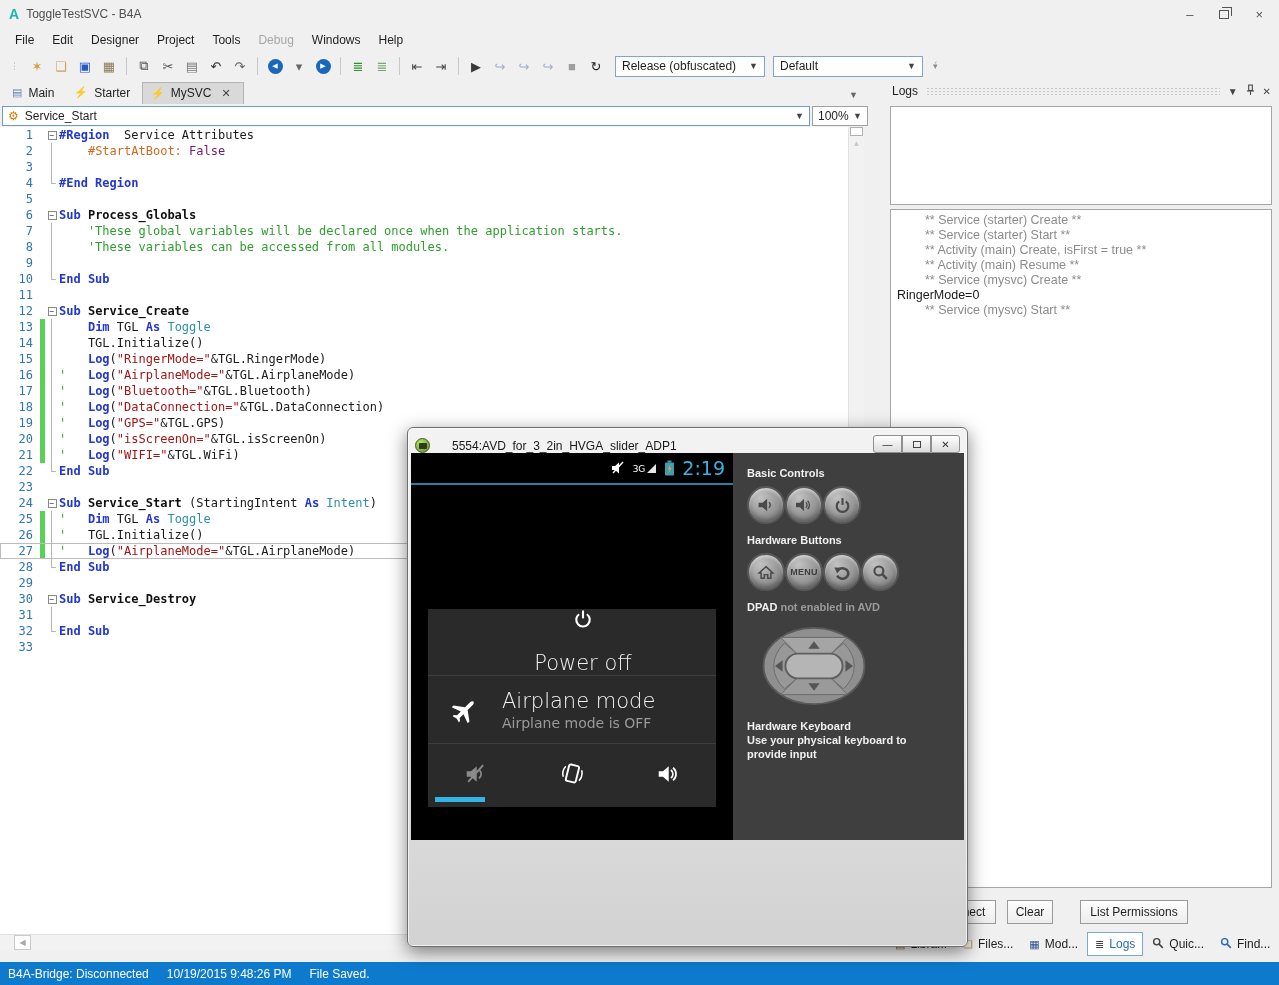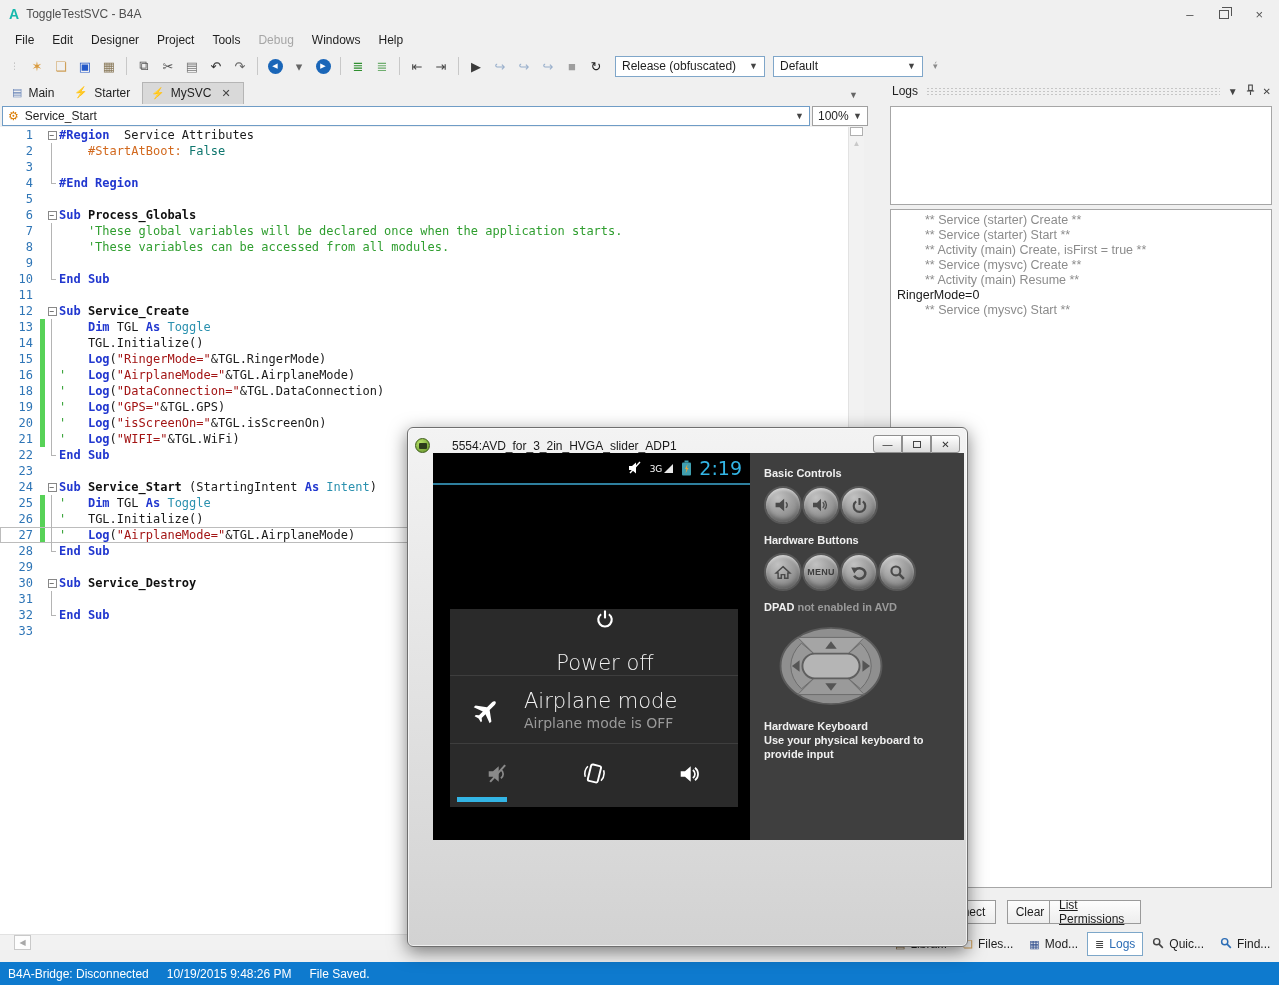"False" .v { color: #0f766e -> #701a75 }
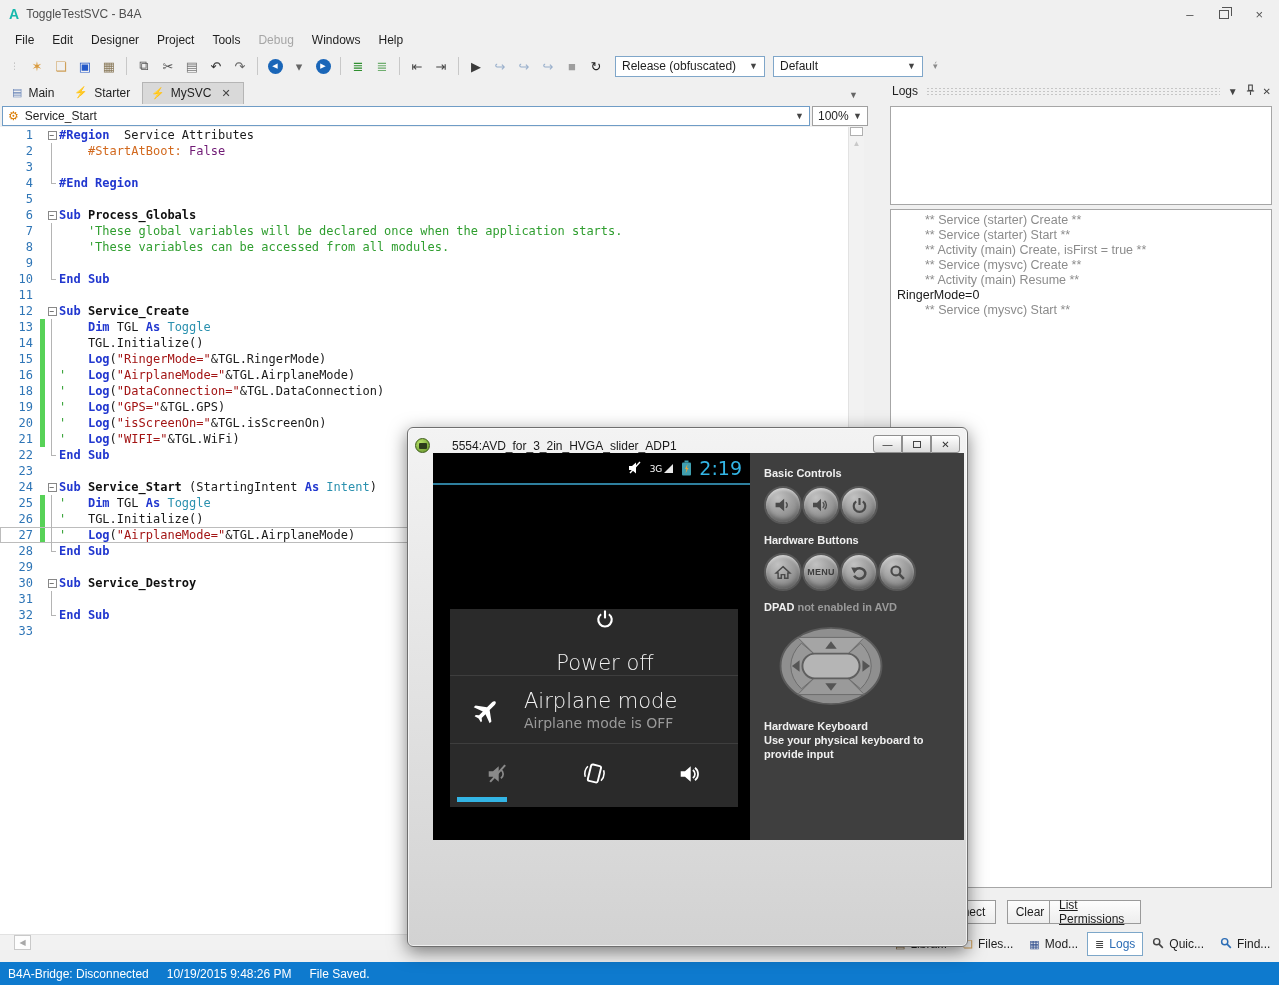"** Service (mysvc) Create **" div.log-entry { order: before "** Activity (main) Resume **" -> after "** Activity (main) Resume **" }
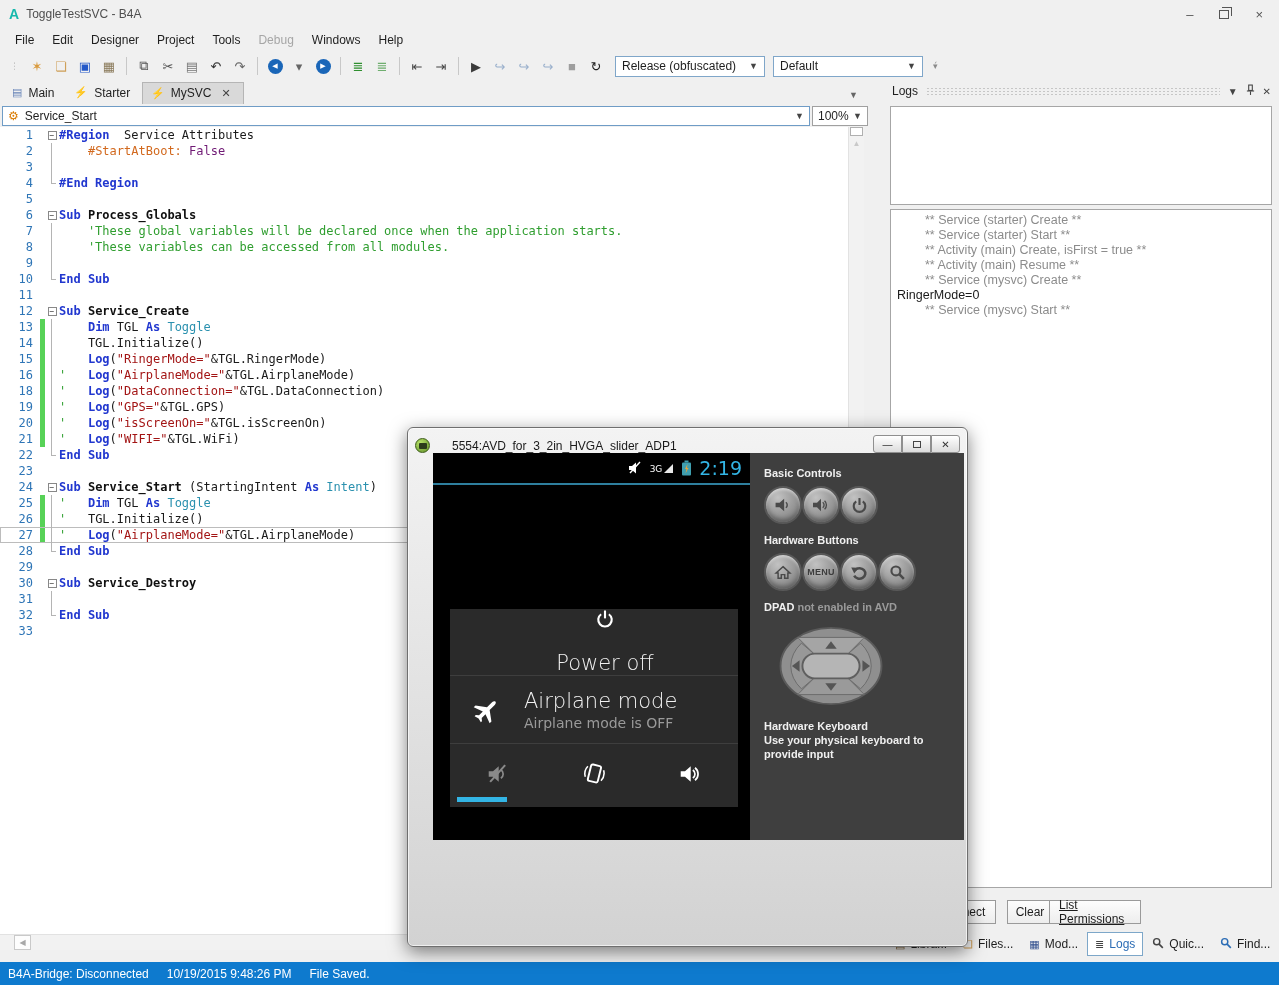"17" div.cl { html: none -> <div><span>17</span><span></span><span></span><span><span>'</span><span> </span><span>Log</span><span>(</span><span>"Bluetooth="</span><span>&amp;TGL.Bluetooth)</span></span></div> }
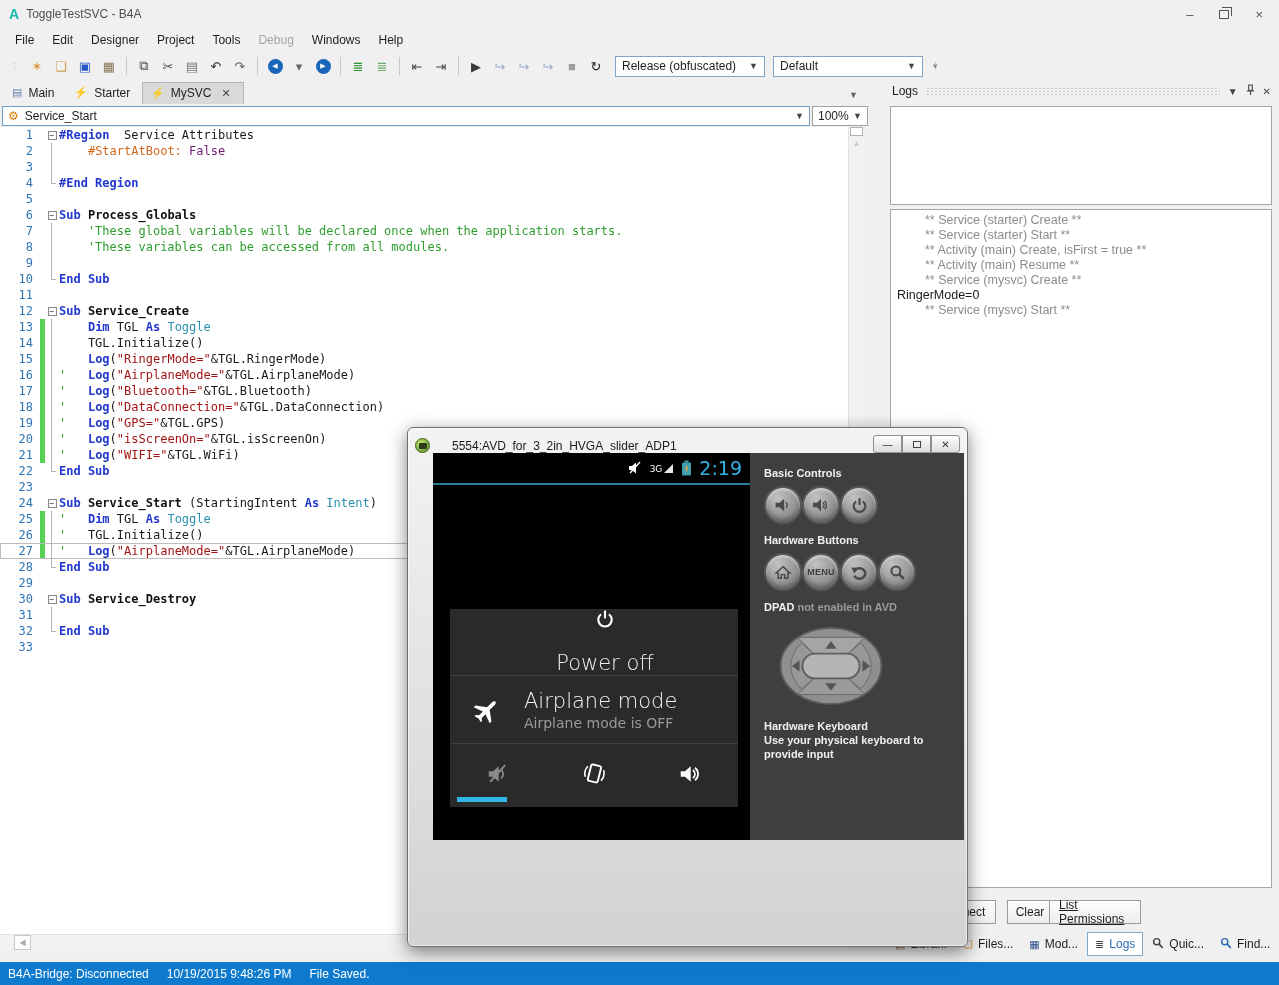"3G" .emu-body { margin-left: 22px -> none }
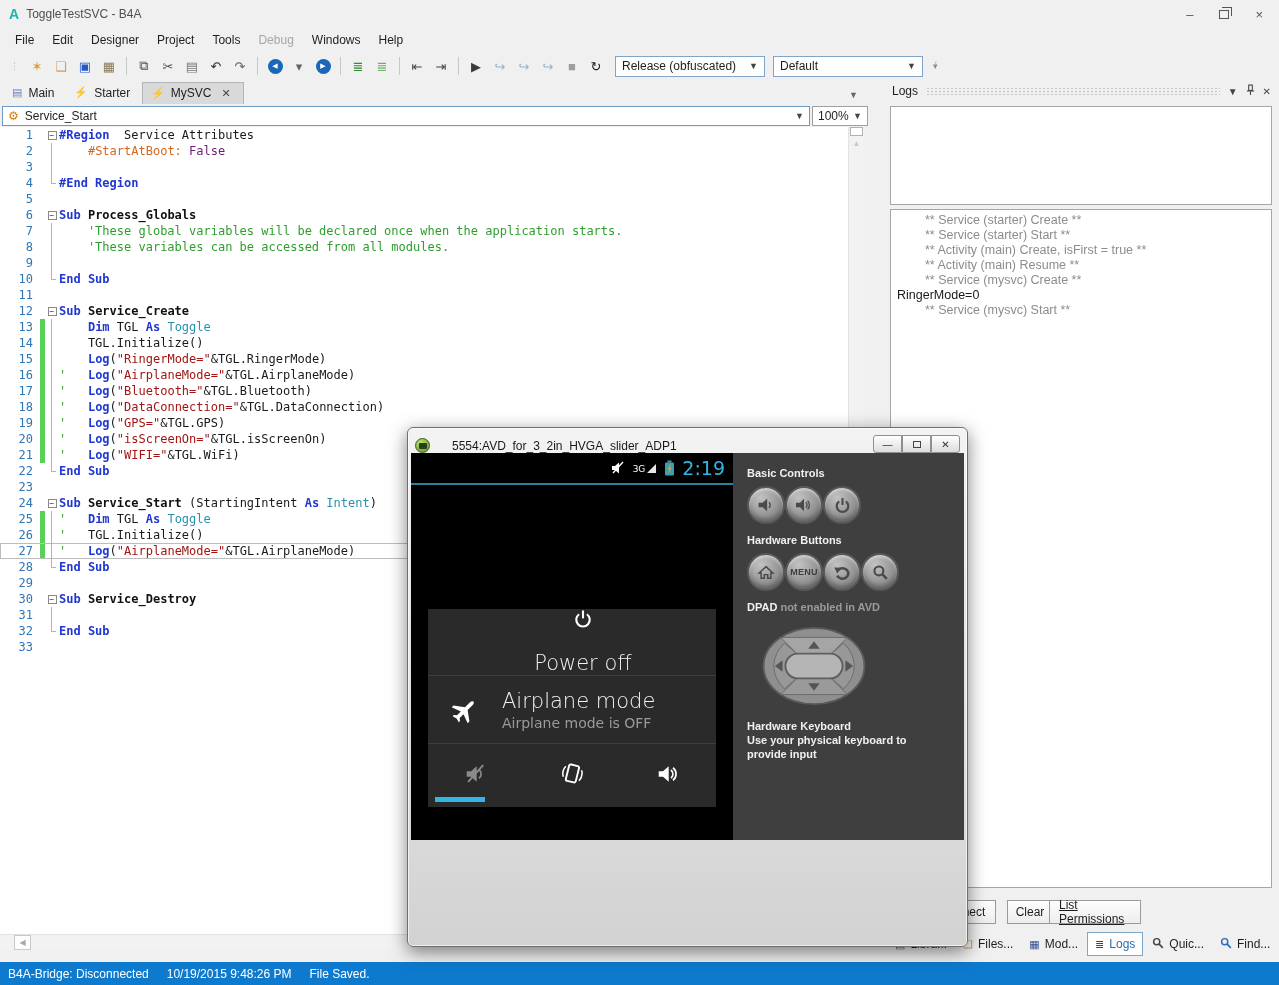"List Permissions" span.wbtn { left: 165px -> 196px; text-decoration: underline -> none; width: 92px -> 108px }
